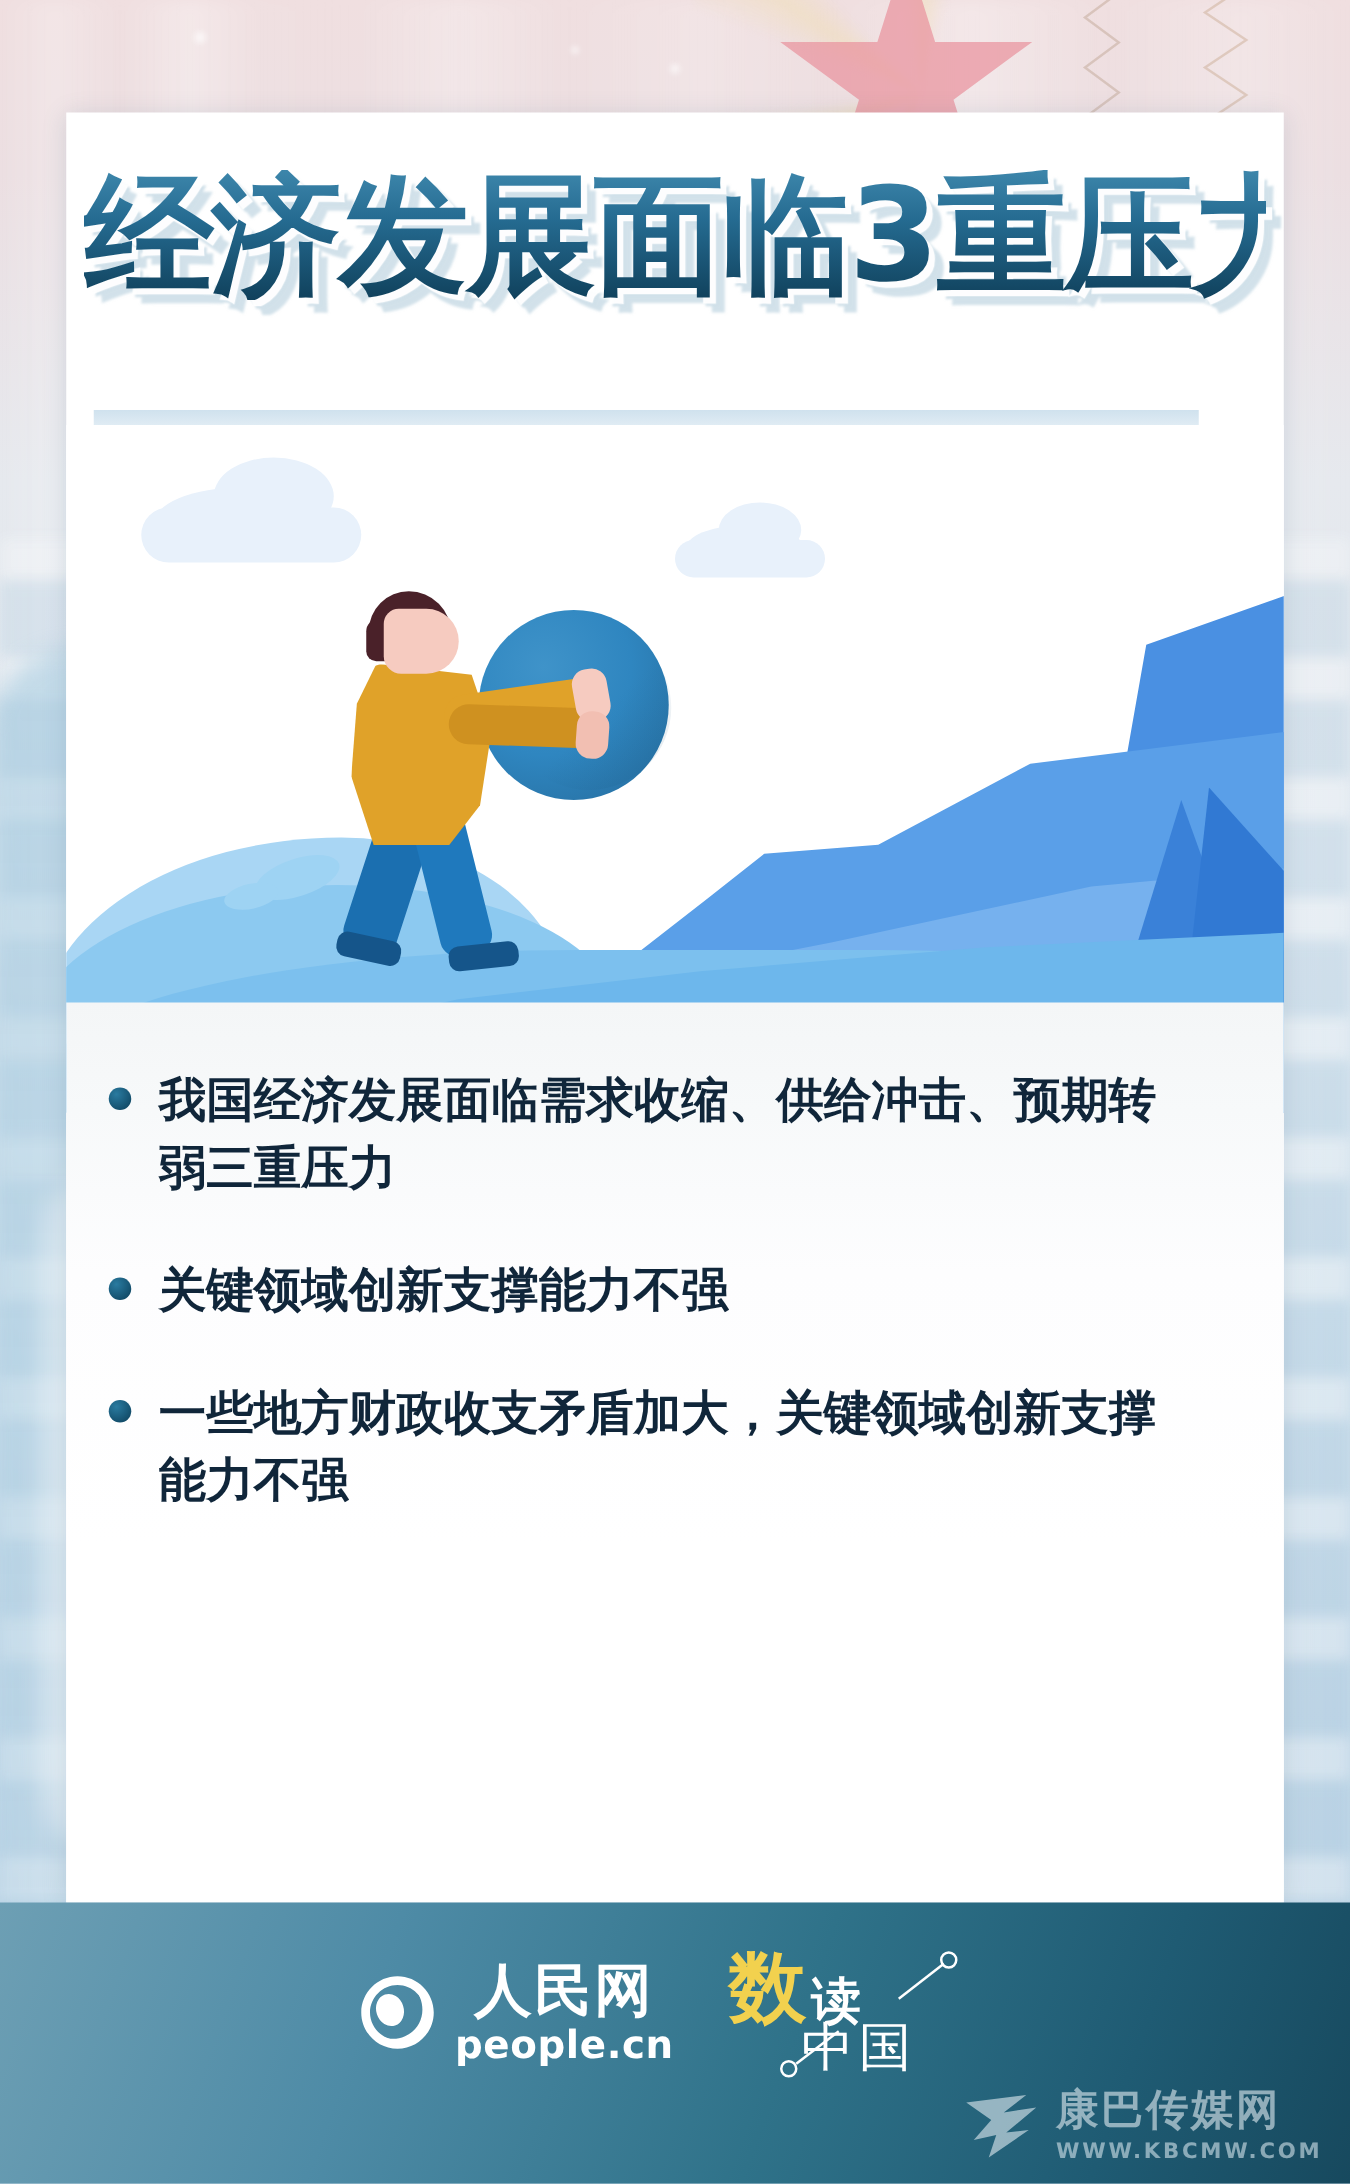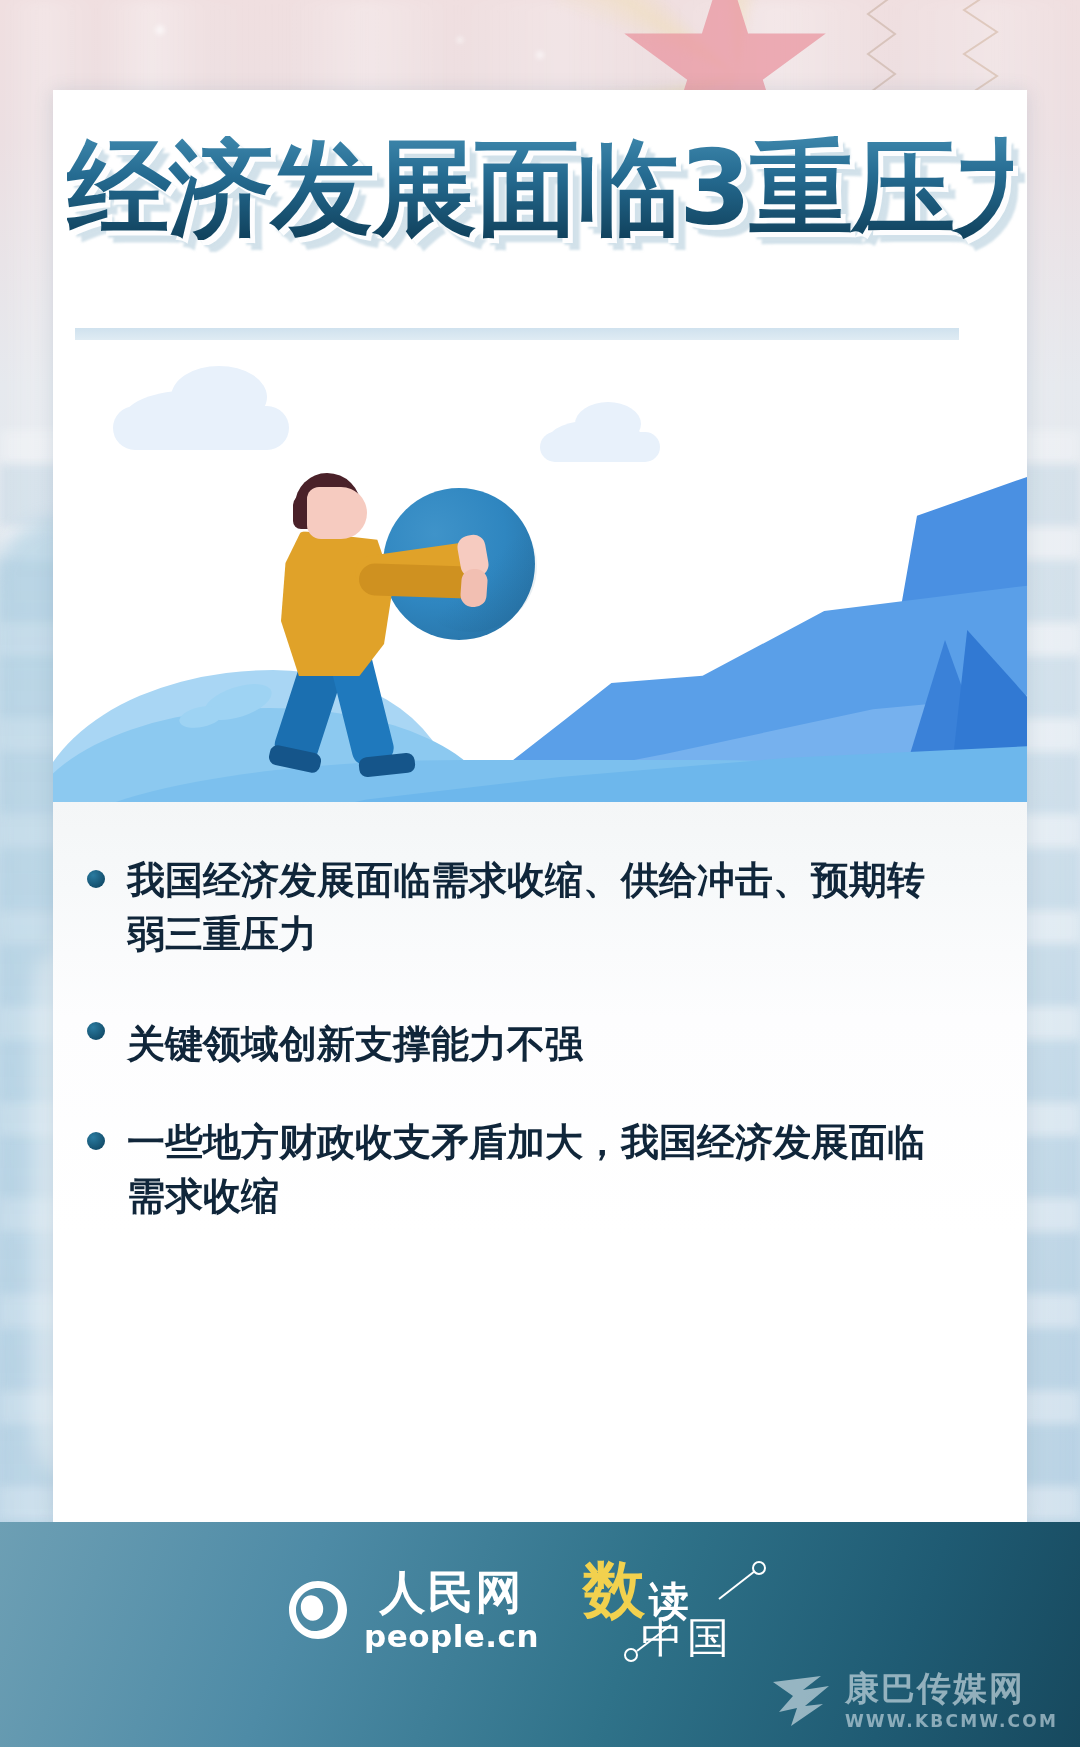"关键领域创新支撑能力不强" .b3 { margin-top: 12px -> none }
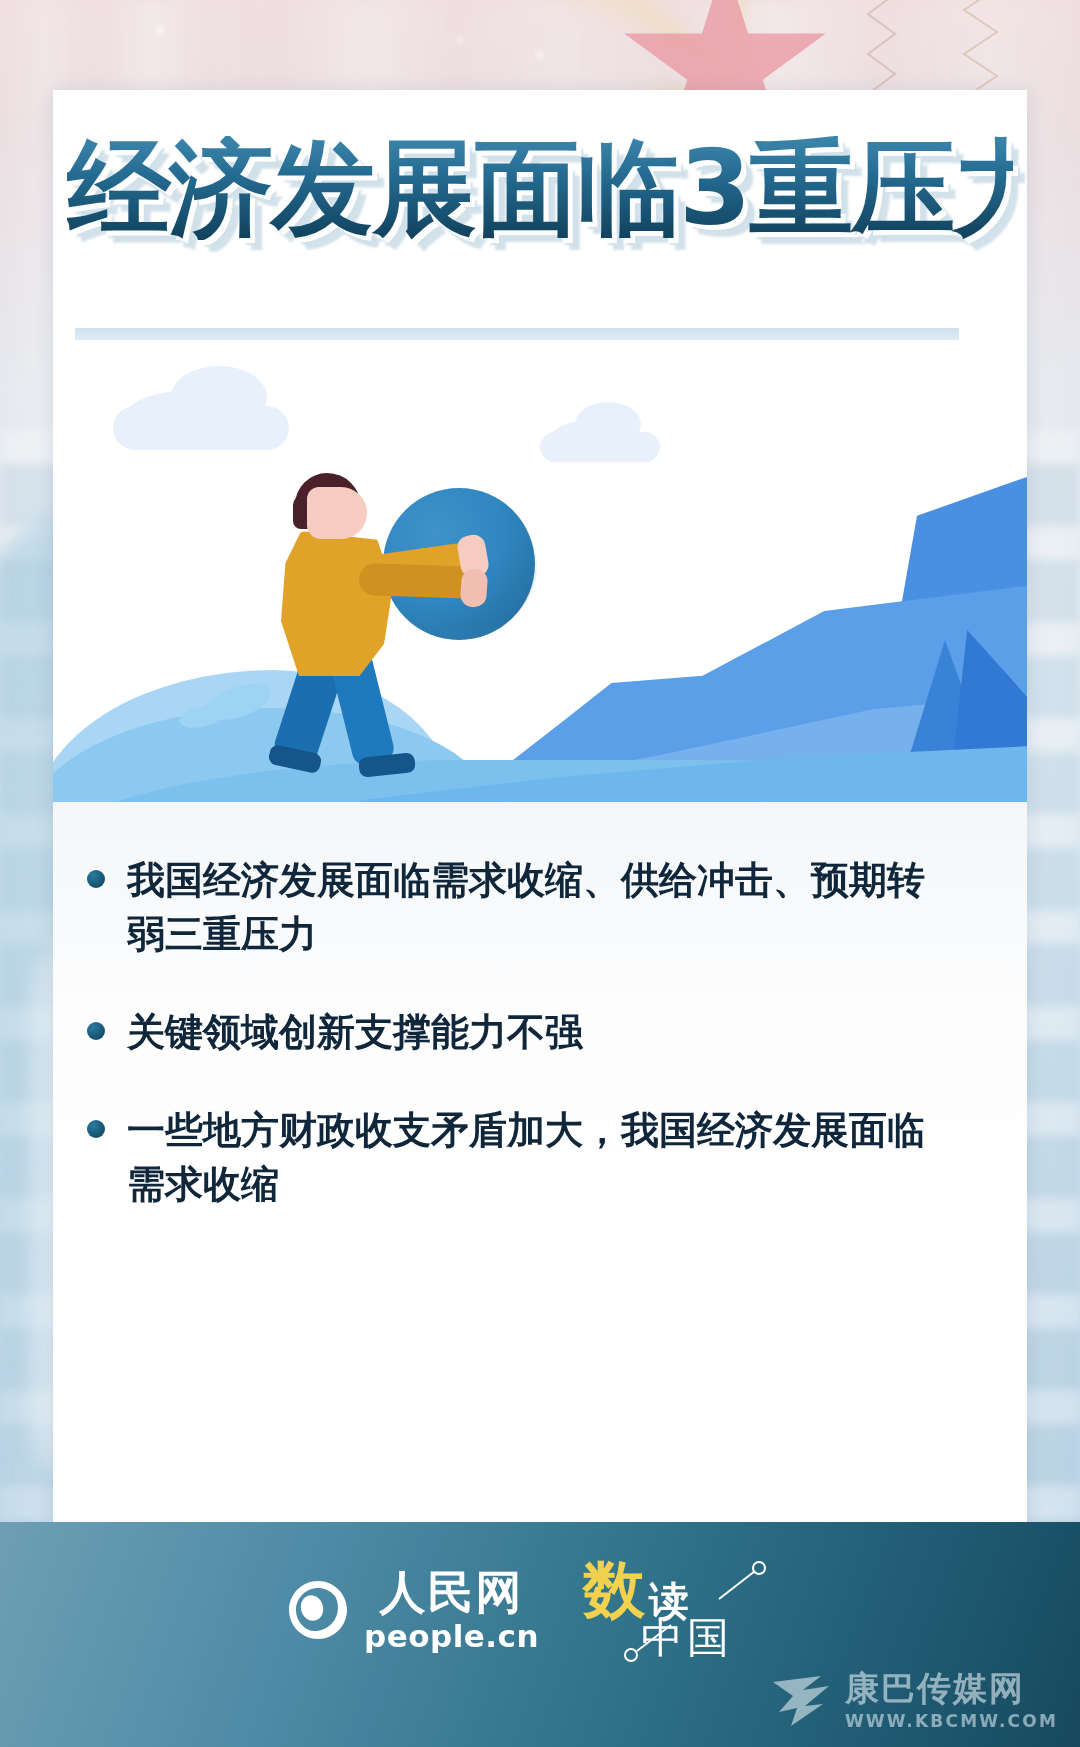"一些地方财政收支矛盾加大，我国经济发展面临需求收缩" div.btext { text: 我国经济发展面临需求收缩 -> 关键领域创新支撑能力不强 }
